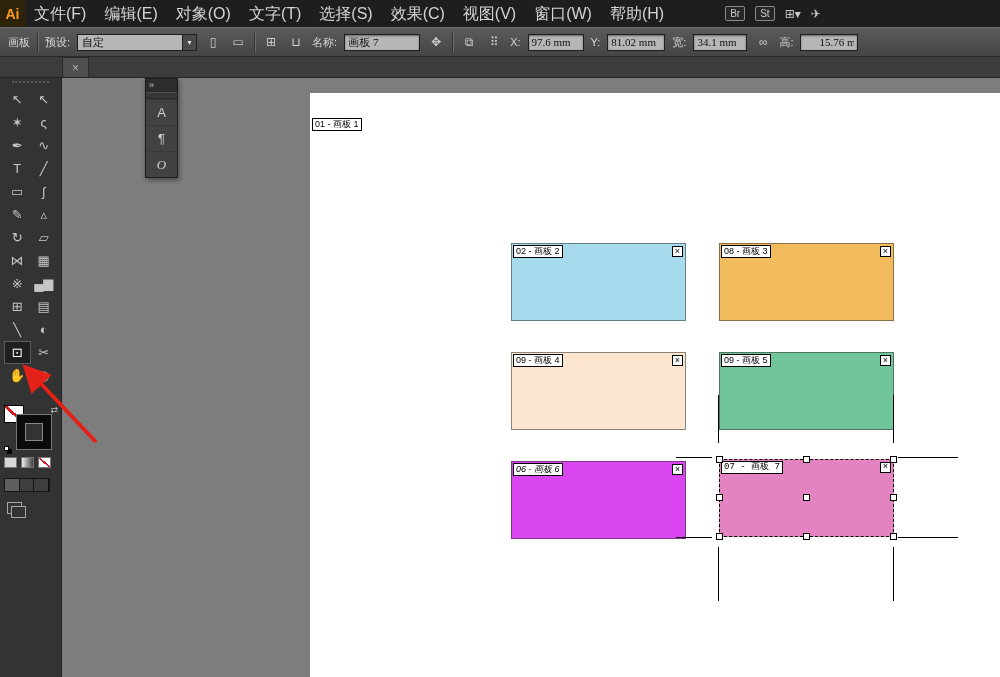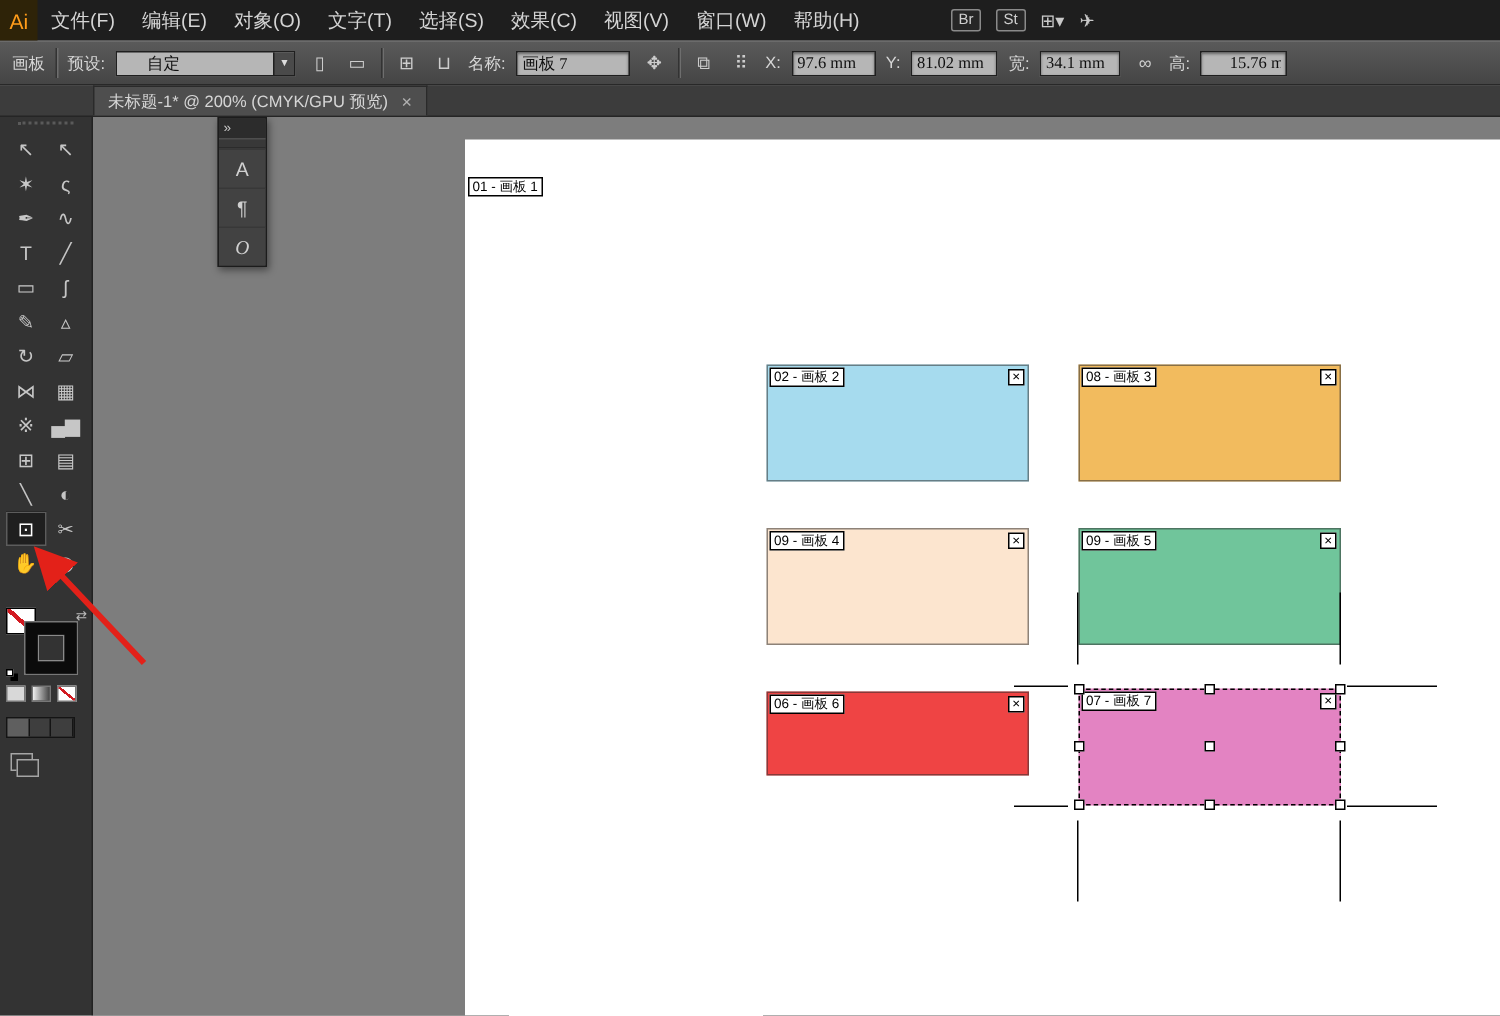"Ai" .ai-logo { font-weight: normal -> bold }
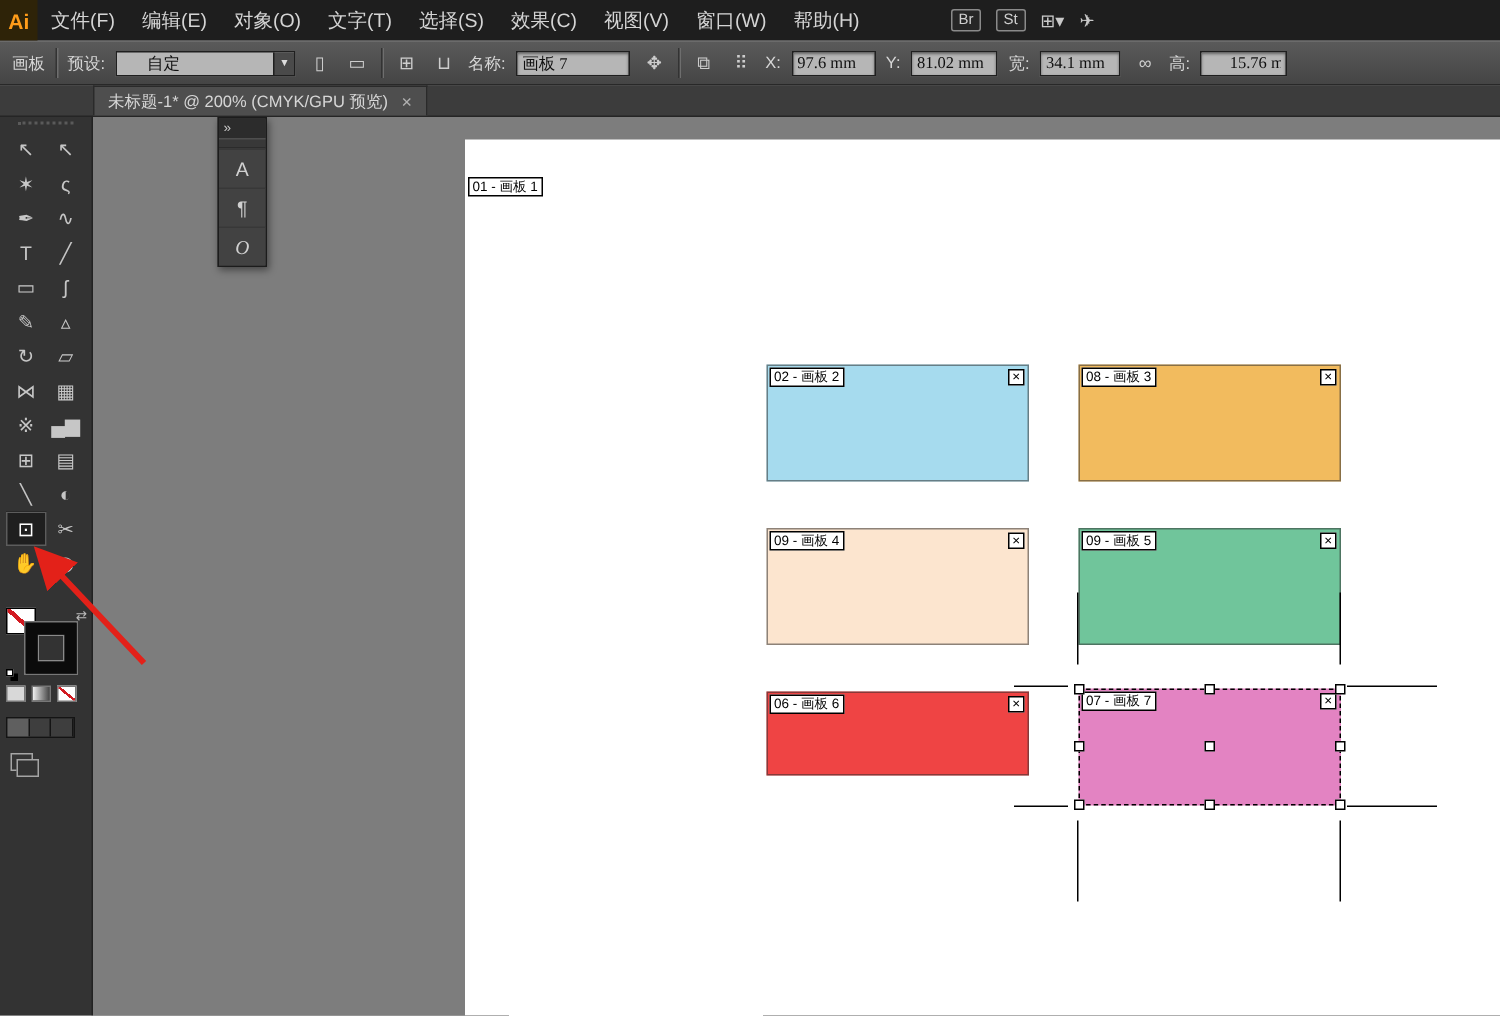"文件(F)" .menu-item { font-size: 13px -> 16px }
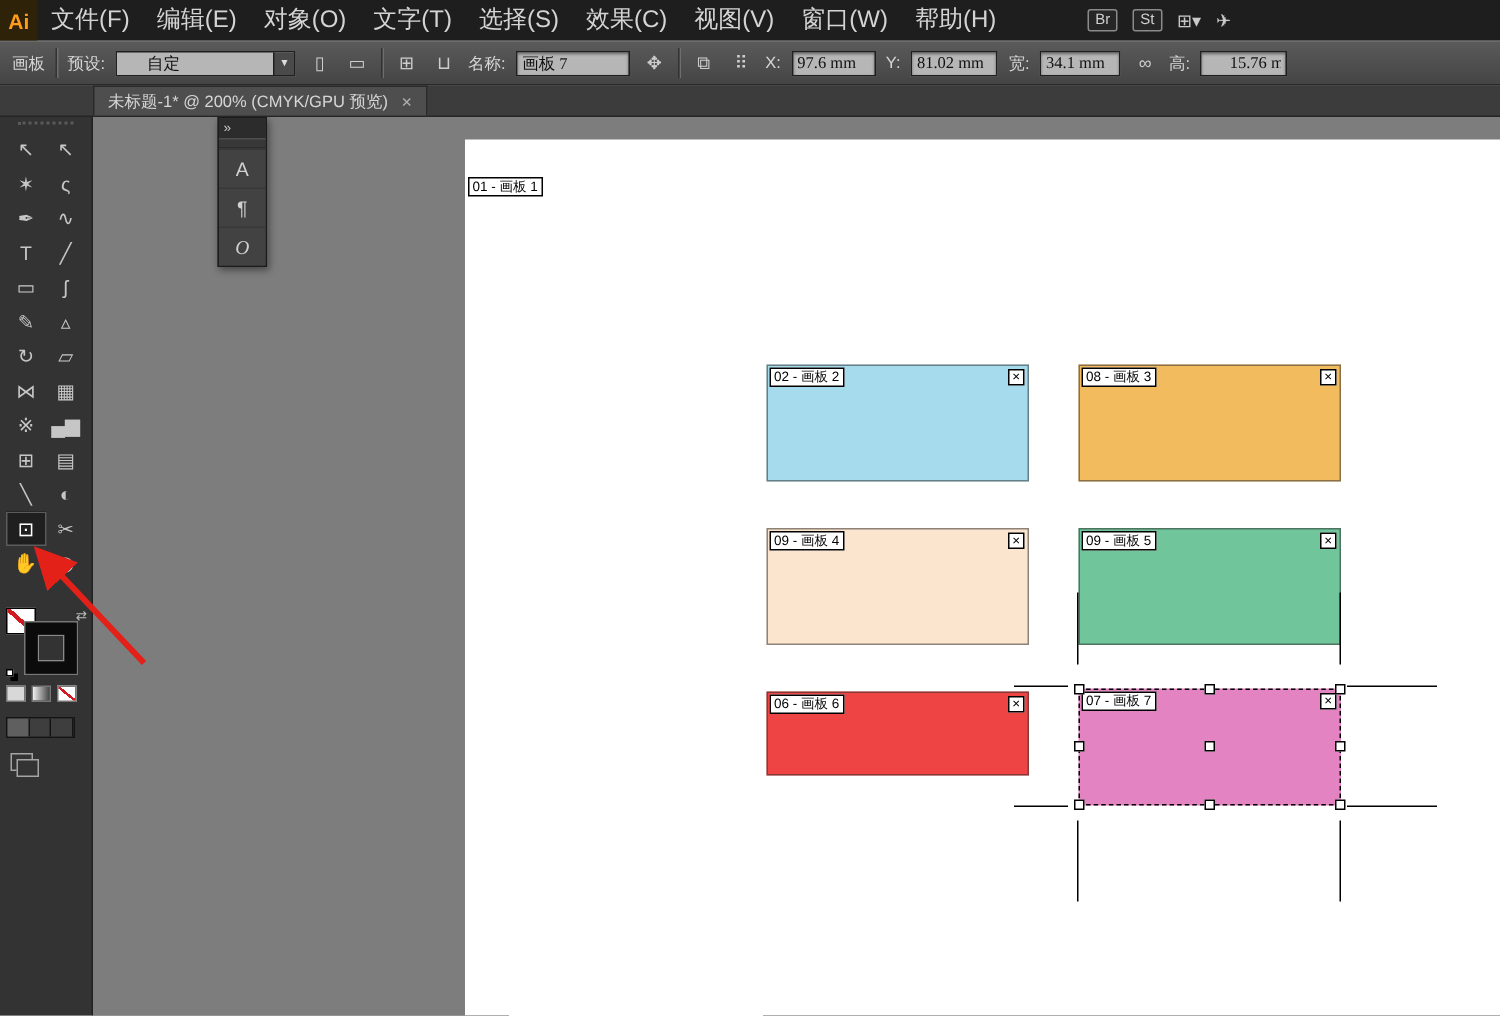"自定" .dropdown .dd-val { padding-left: 20px -> 4px }
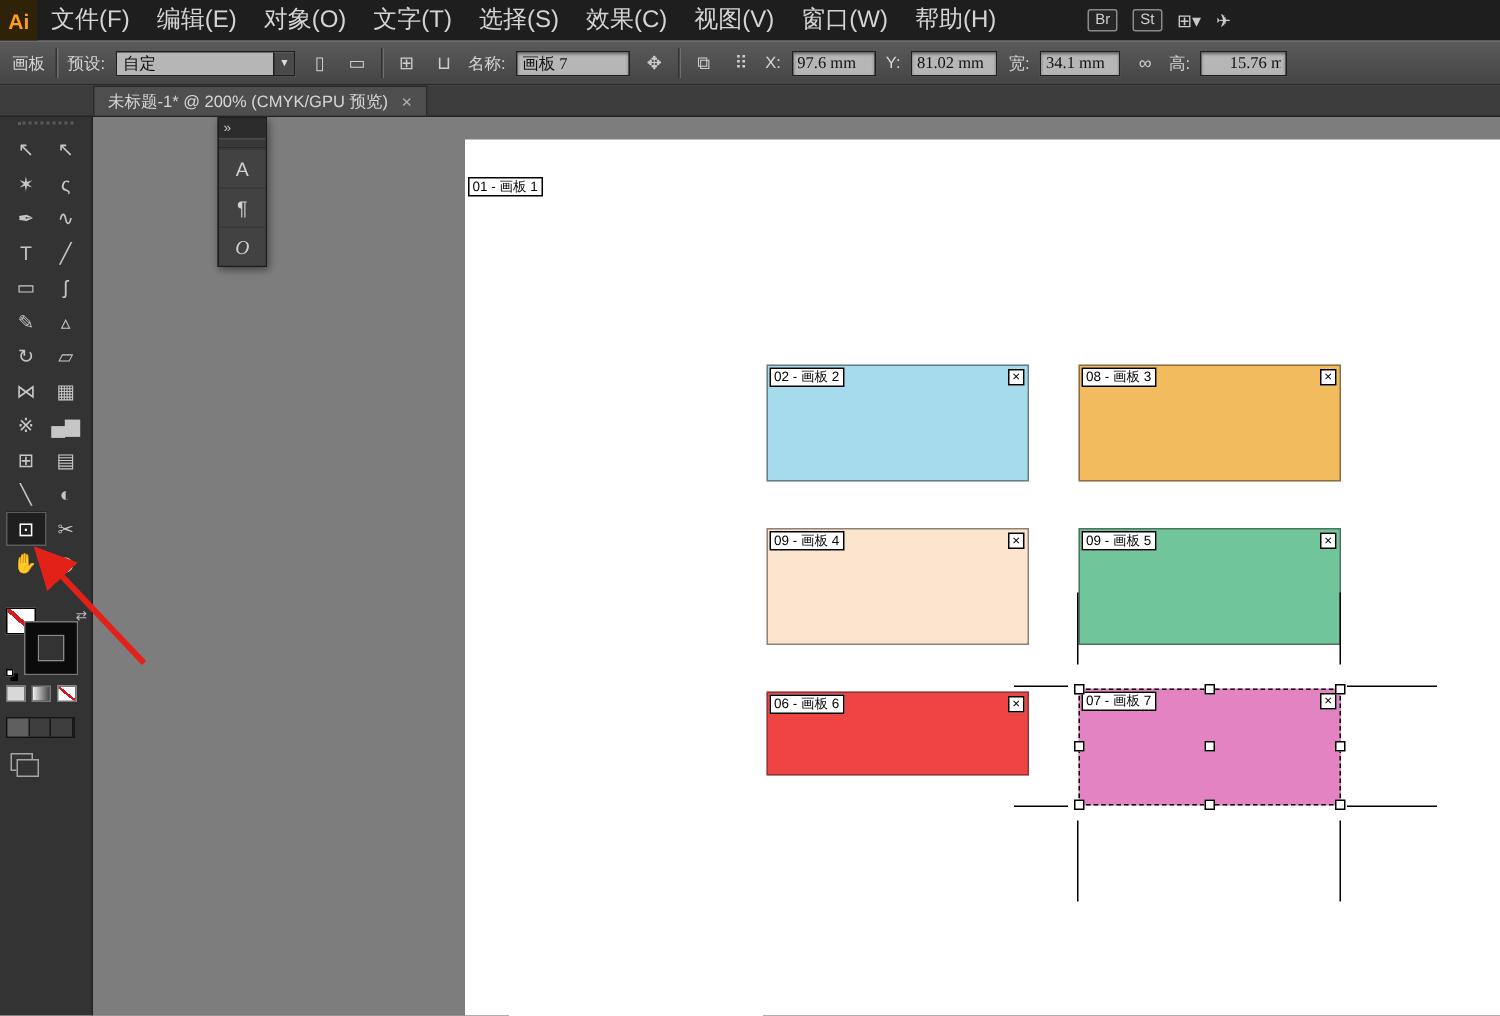"未标题-1* @ 200% (CMYK/GPU 预览)" span { html: <span>未标题-1* @ 200% (CMYK/GPU 预览)</span> -> none }
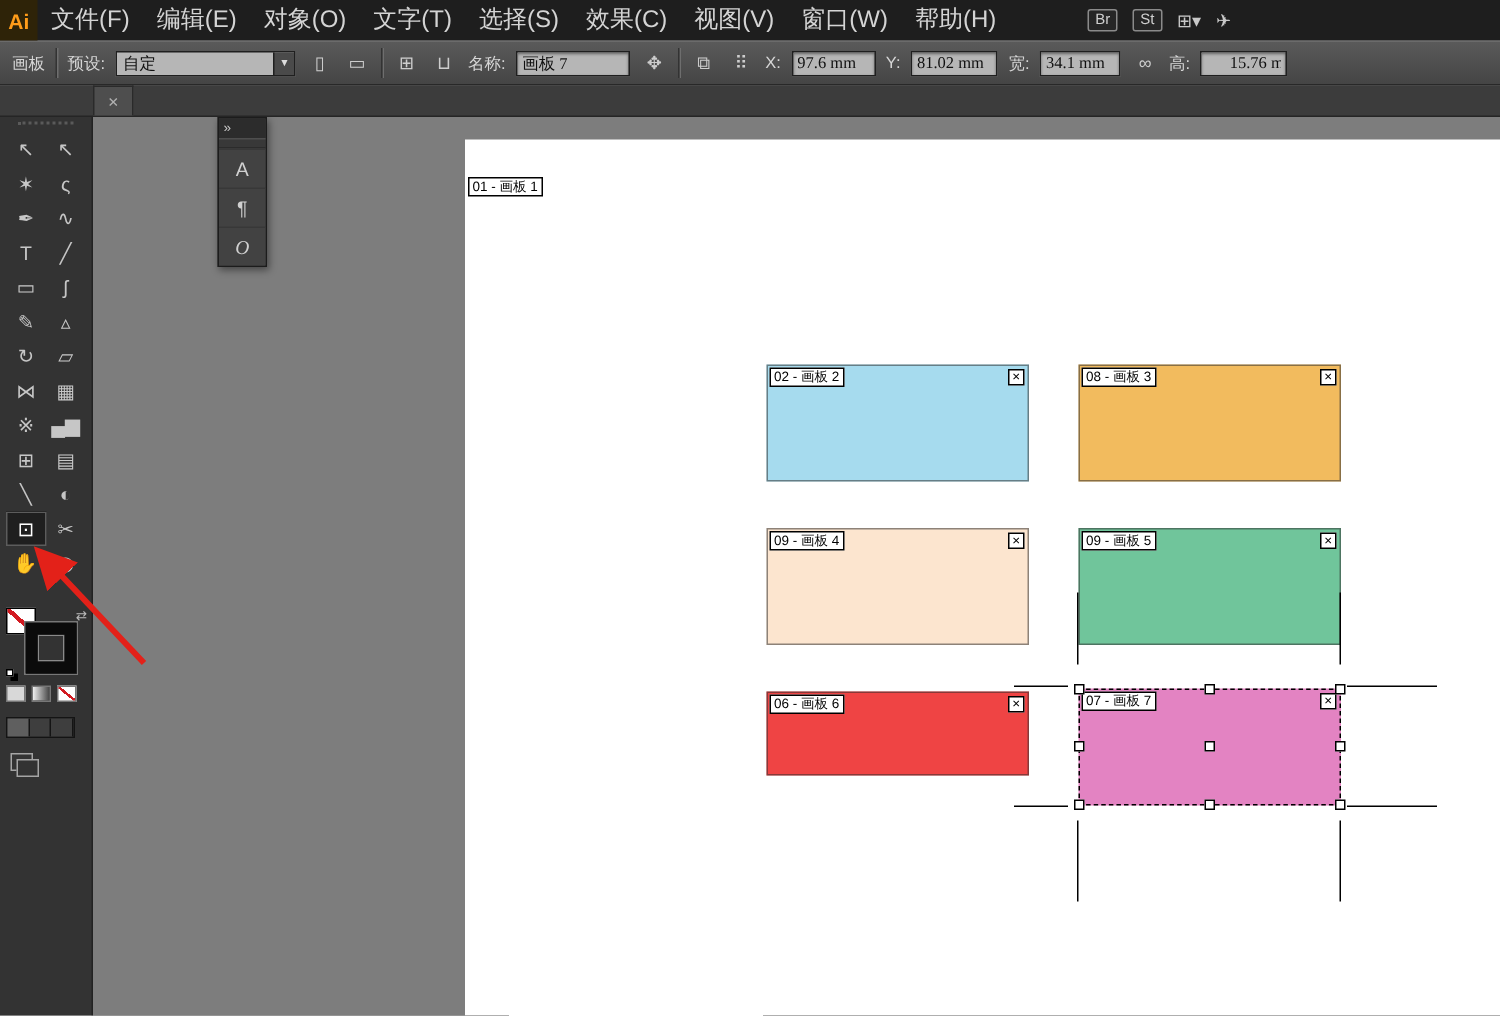"06 - 画板 6" div.board { background: #ef4444 -> #d946ef; font-style: none -> italic; height: 56px -> 78px }
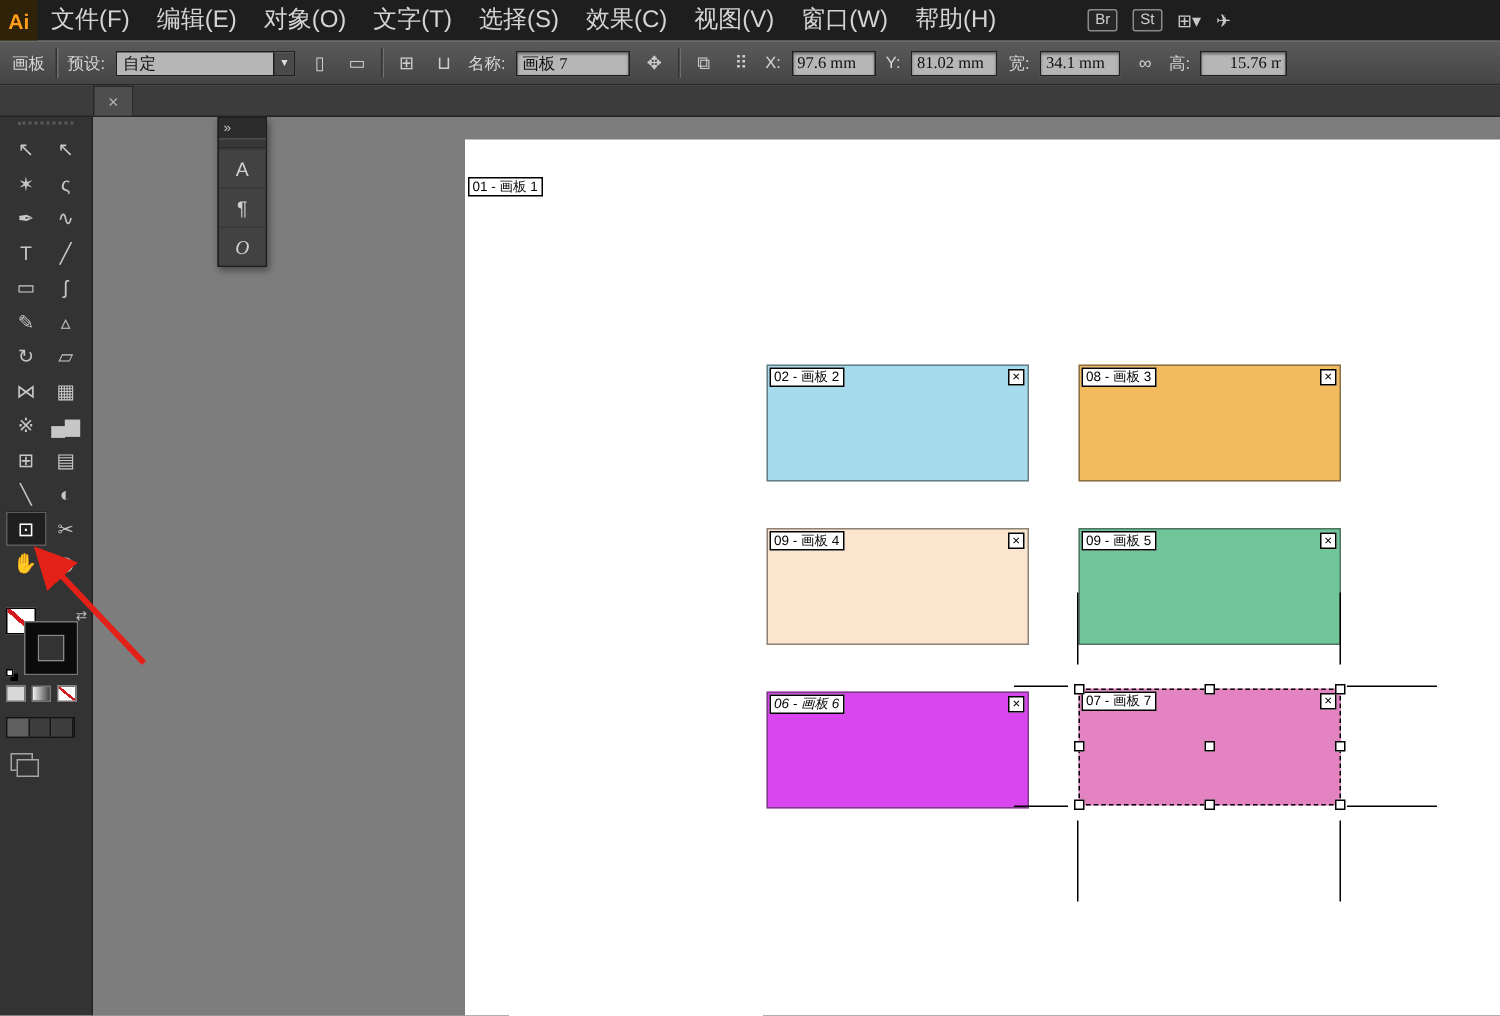"07 - 画板 7" .board.selected { font-family: none -> Liberation Mono, monospace }
